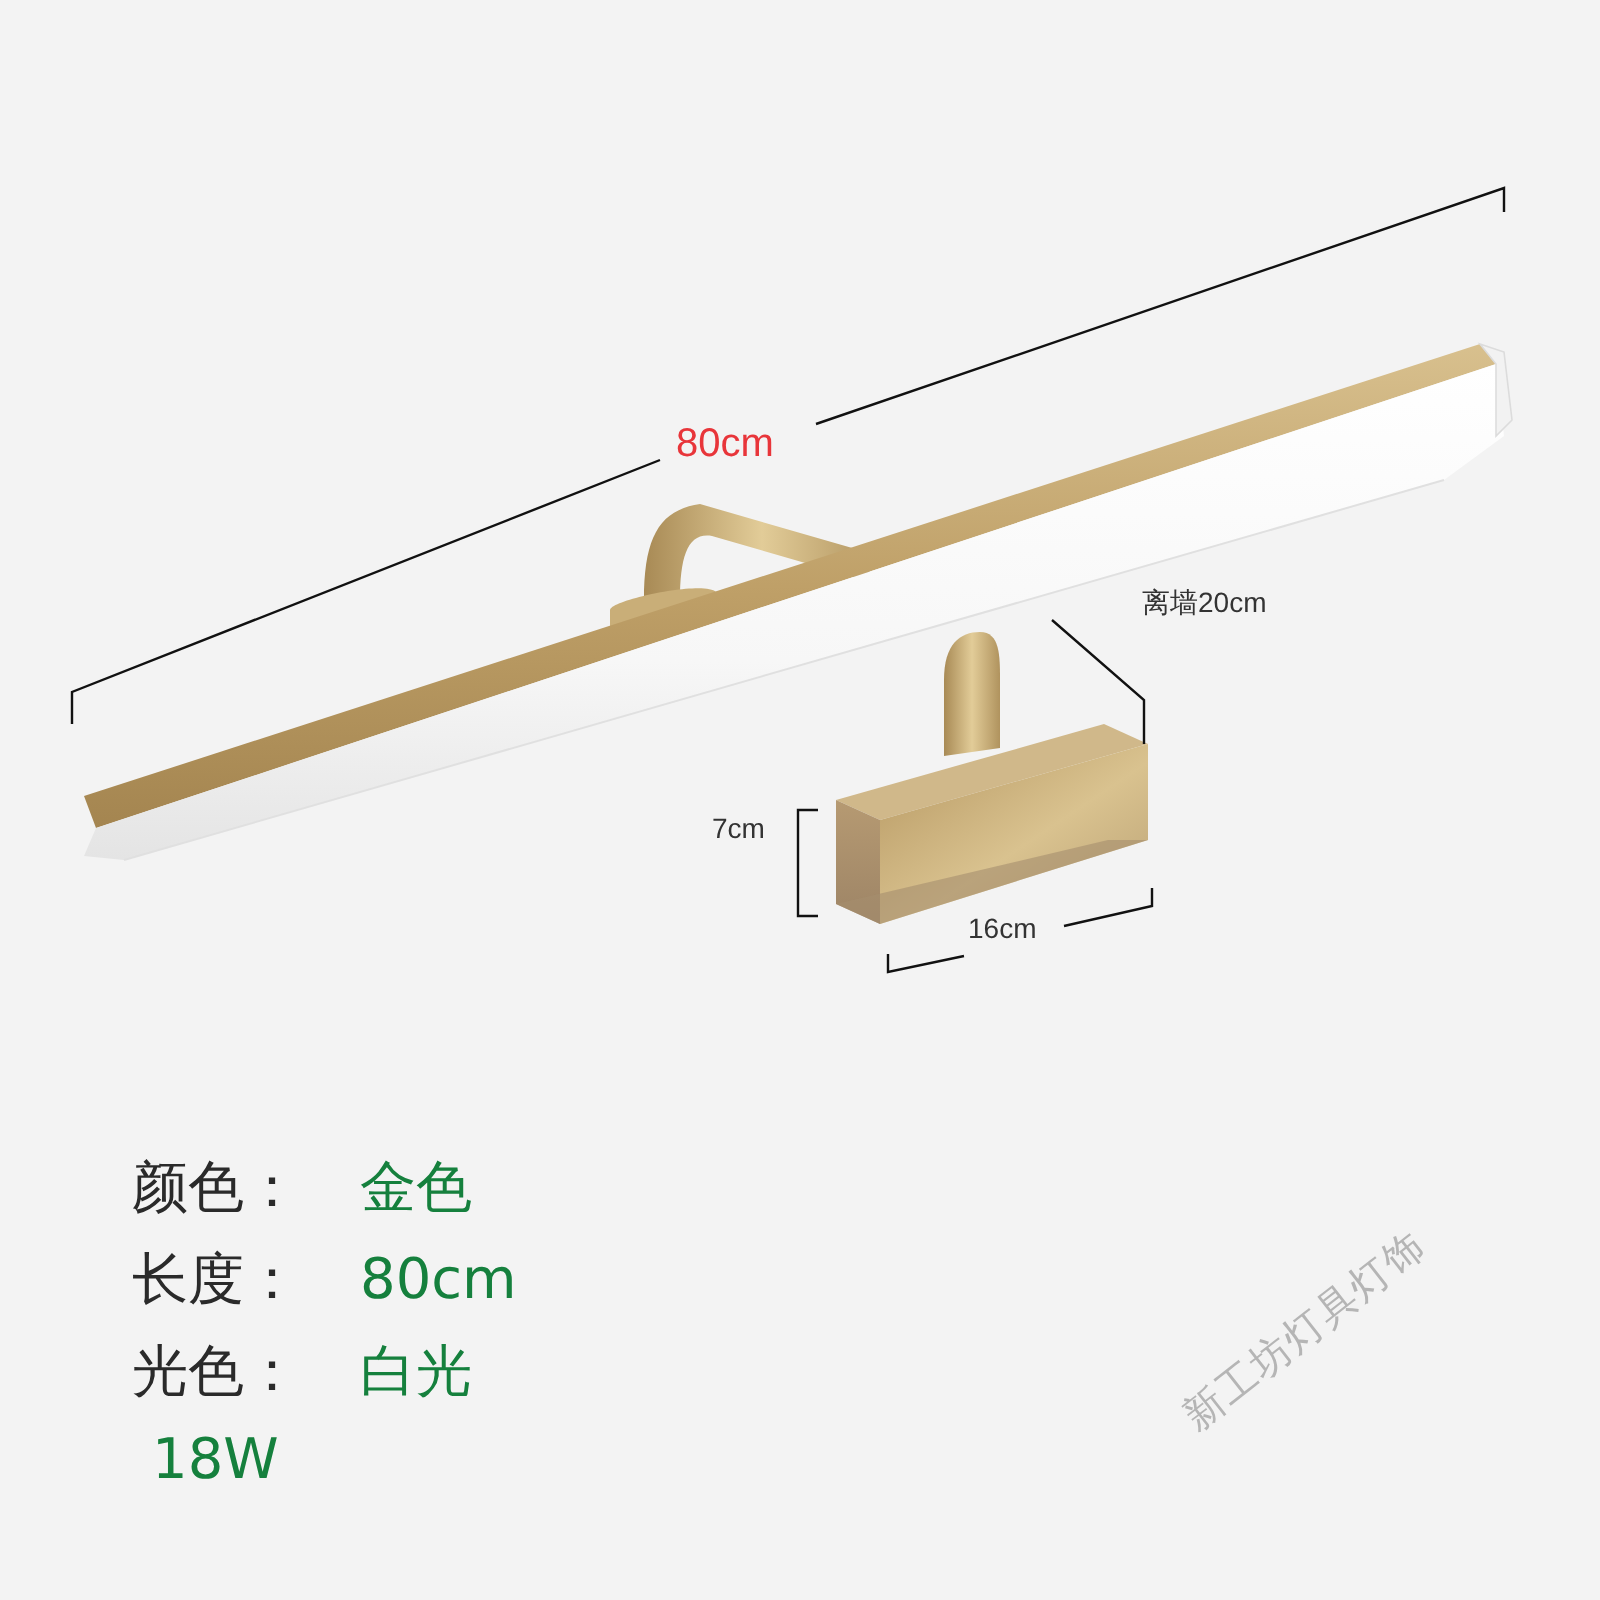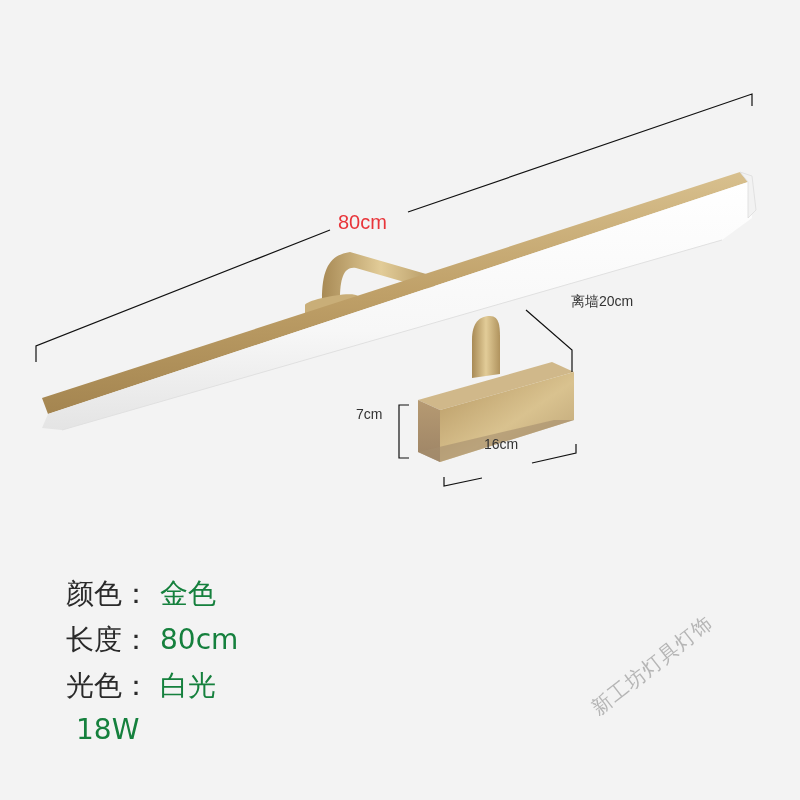"16cm" .dim-width { top: 436px -> 456px }
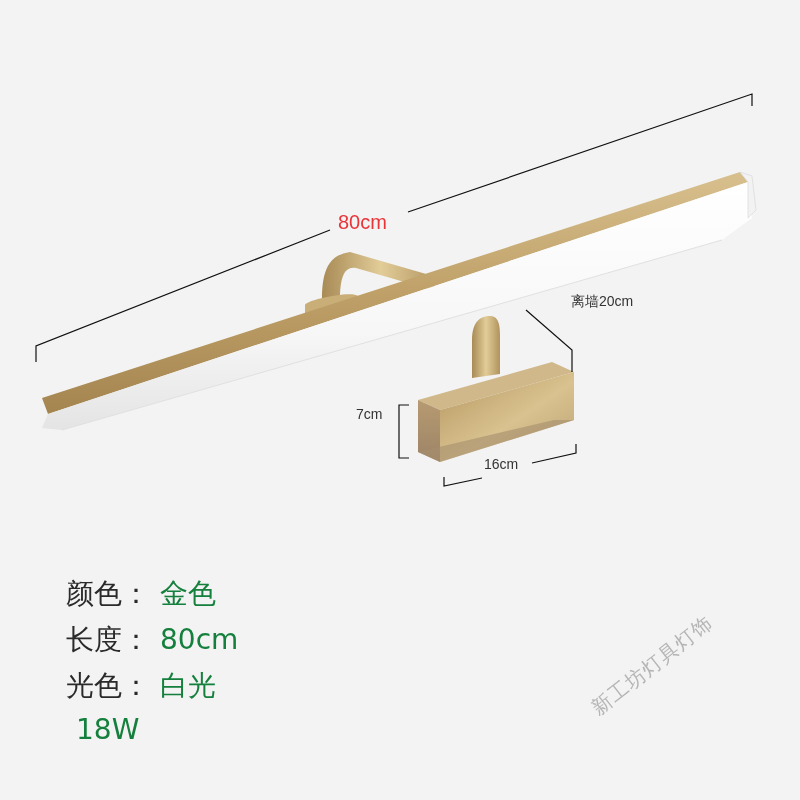"颜色：" .spec-row { gap: none -> 20px }
